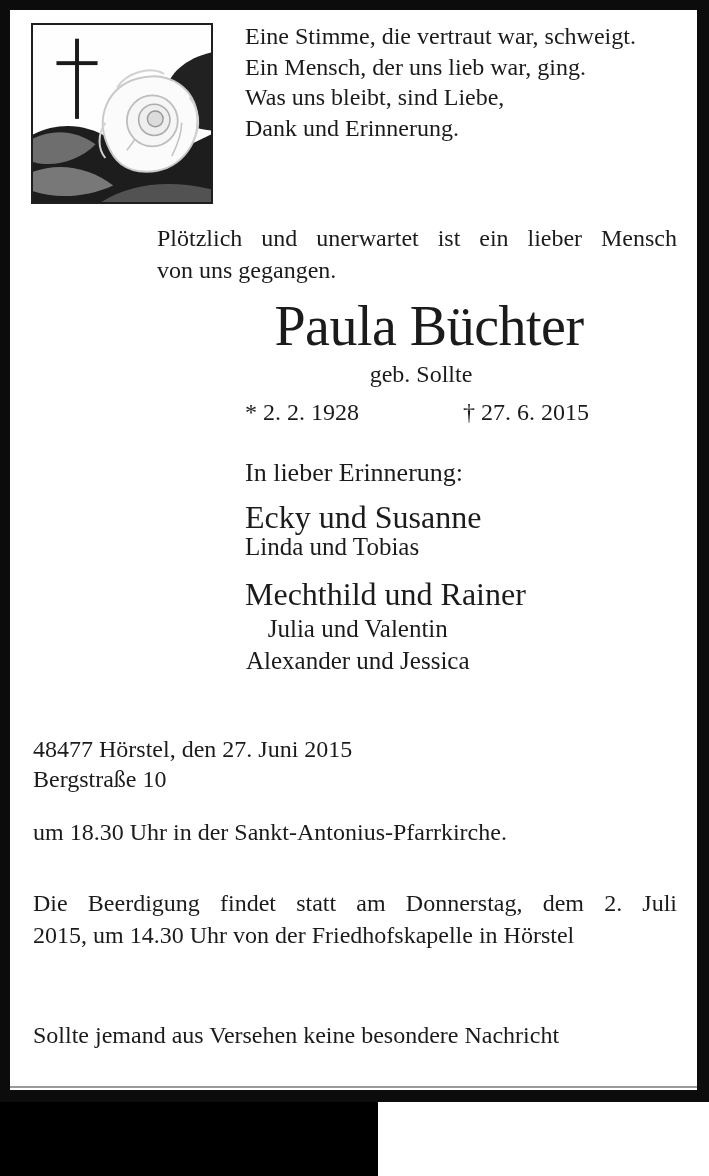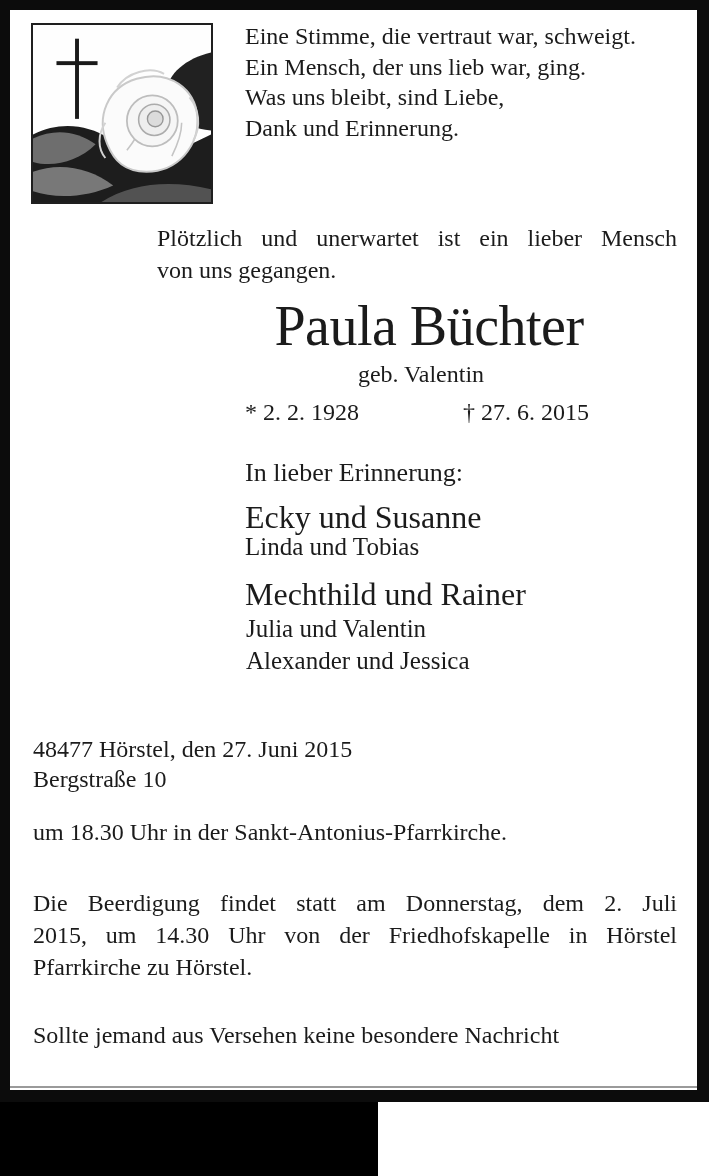"geb. Valentin" div.abs { text: Valentin -> Sollte }
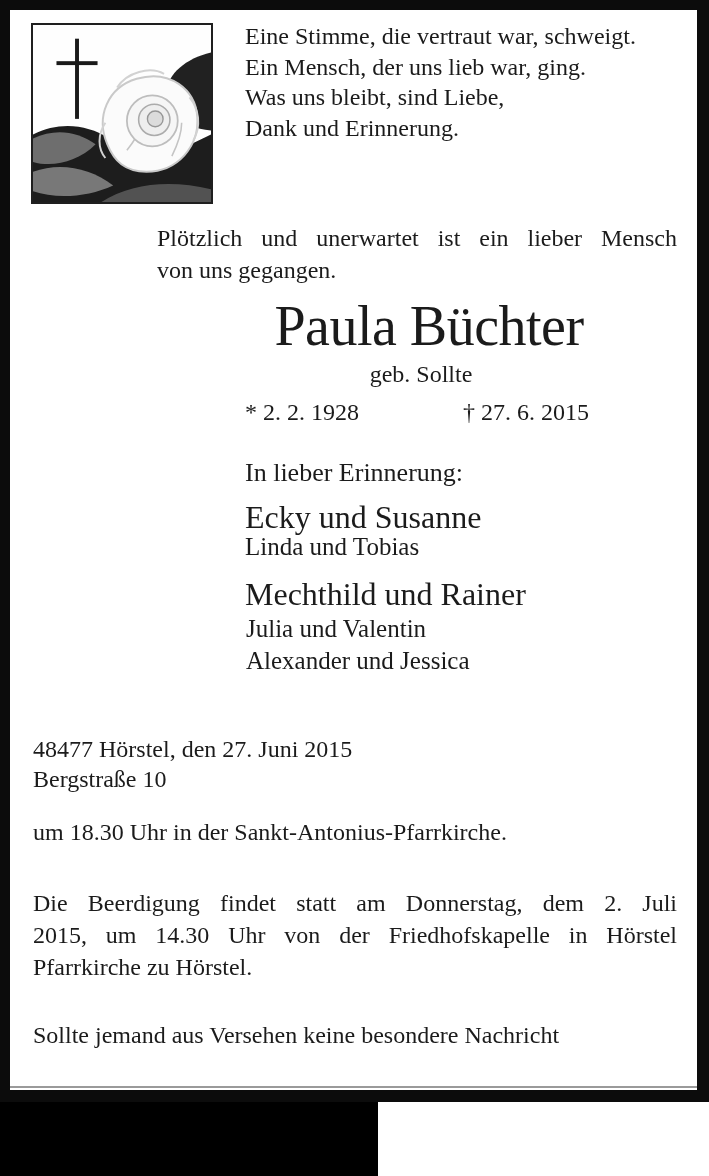"Julia und Valentin" .gsub2 { text-align: none -> center }
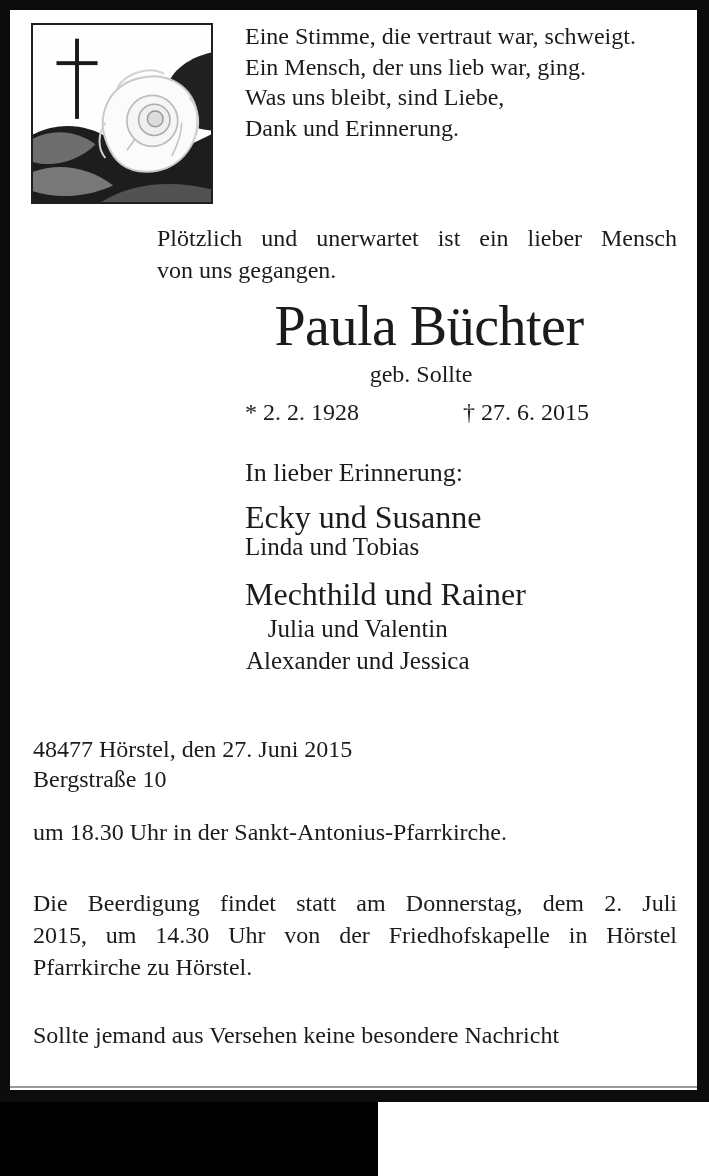"Pfarrkirche zu Hörstel." div.line { html: <div>Pfarrkirche zu Hörstel.</div> -> none }
